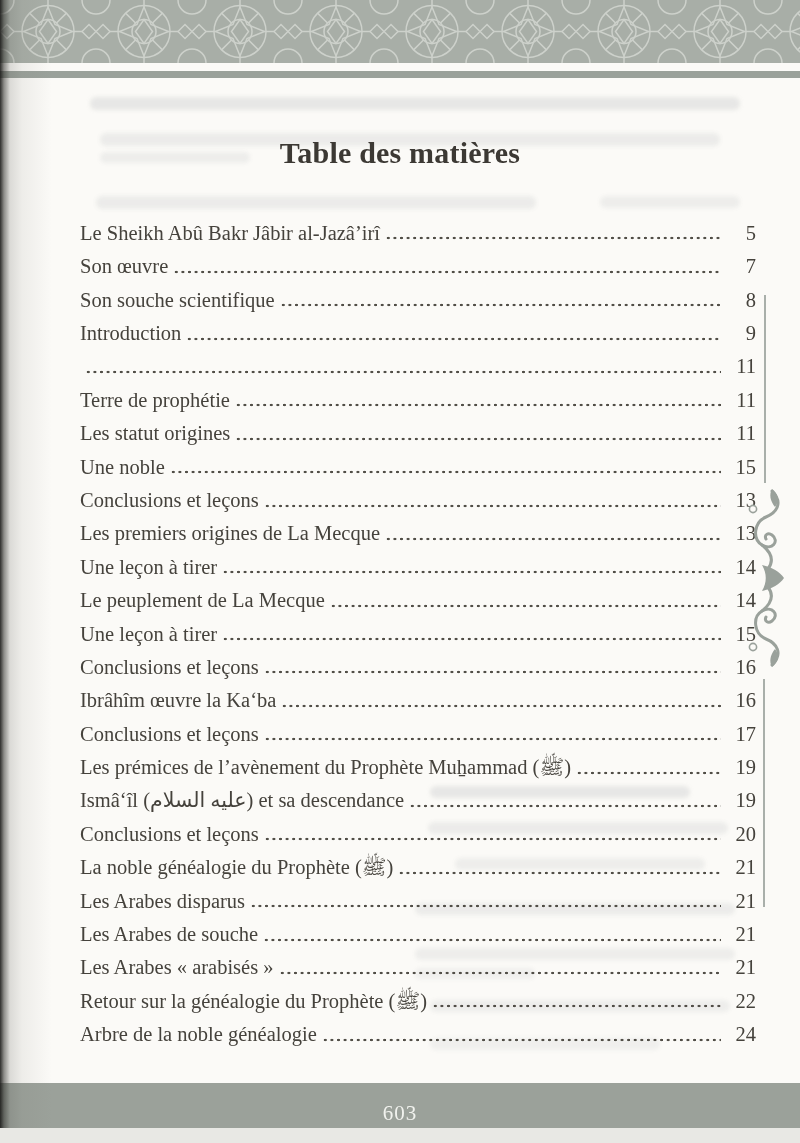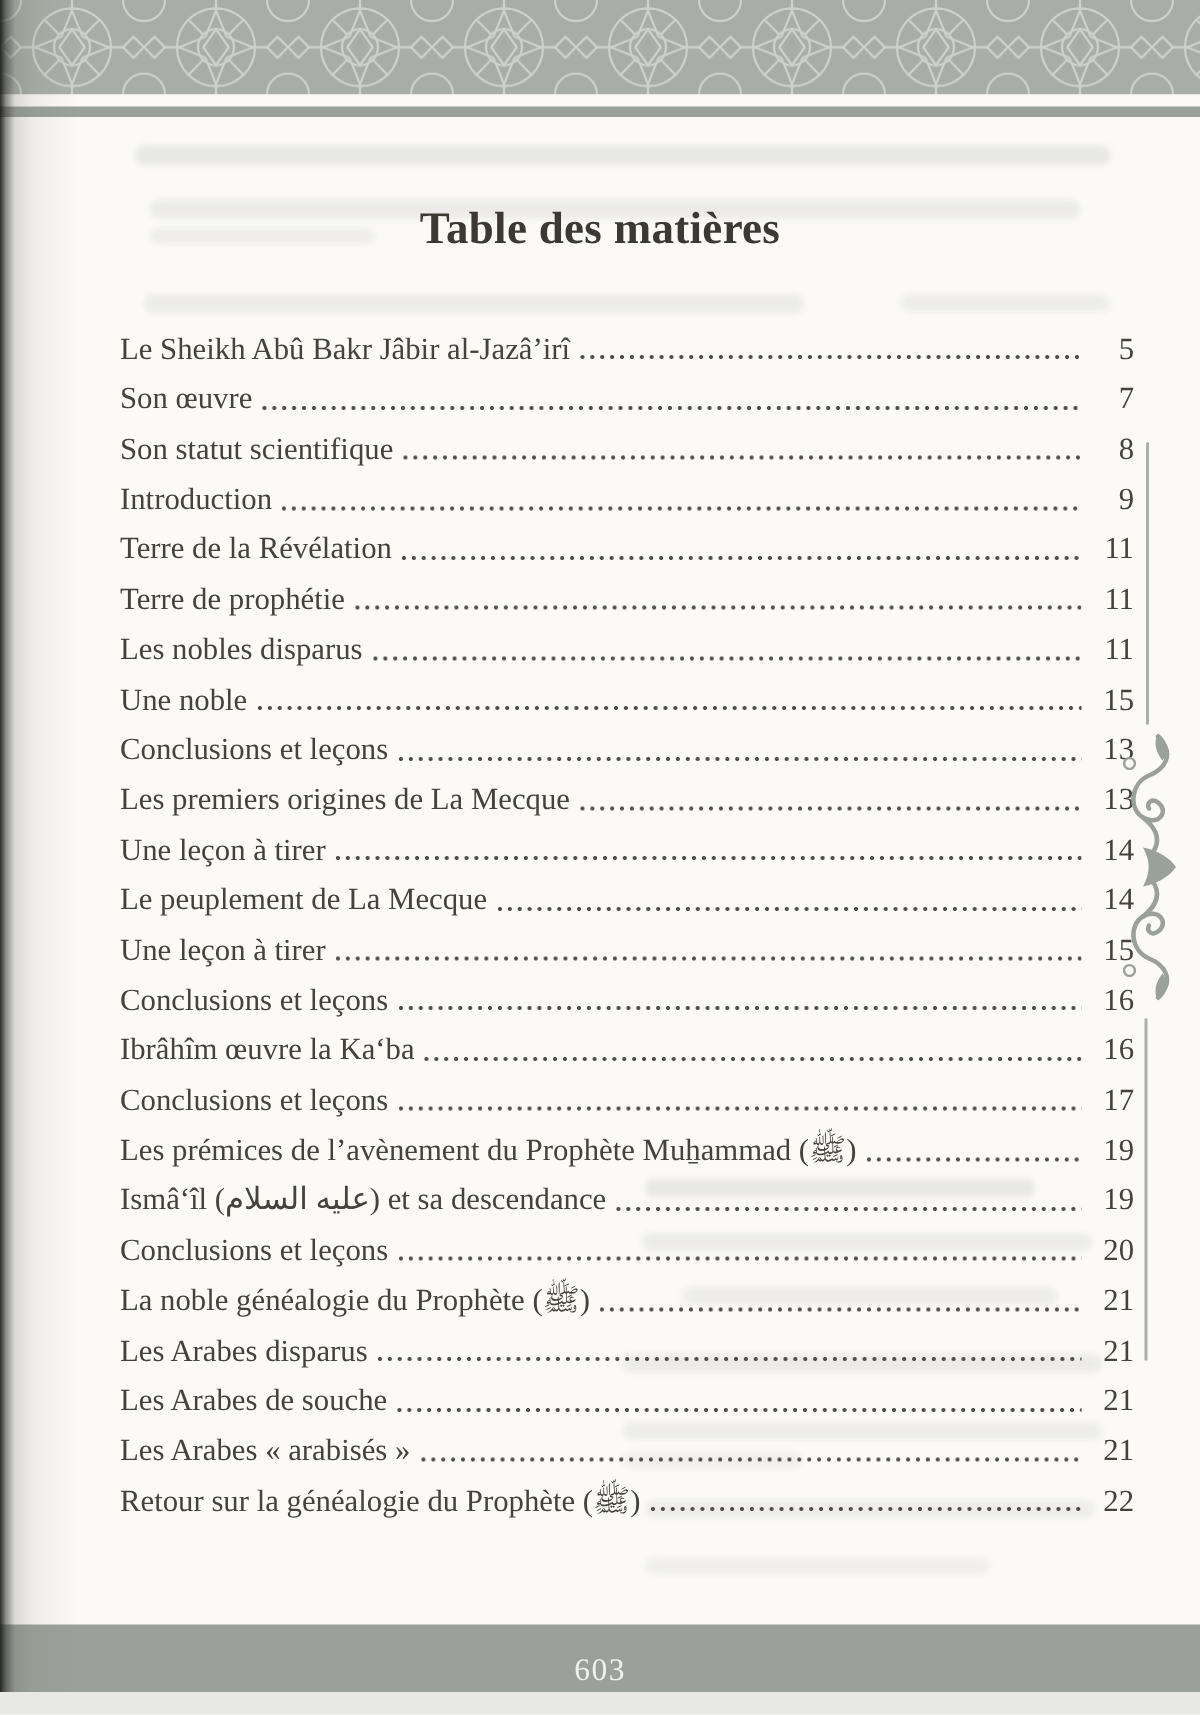"Son statut scientifique" span.toc-label { text: statut -> souche }
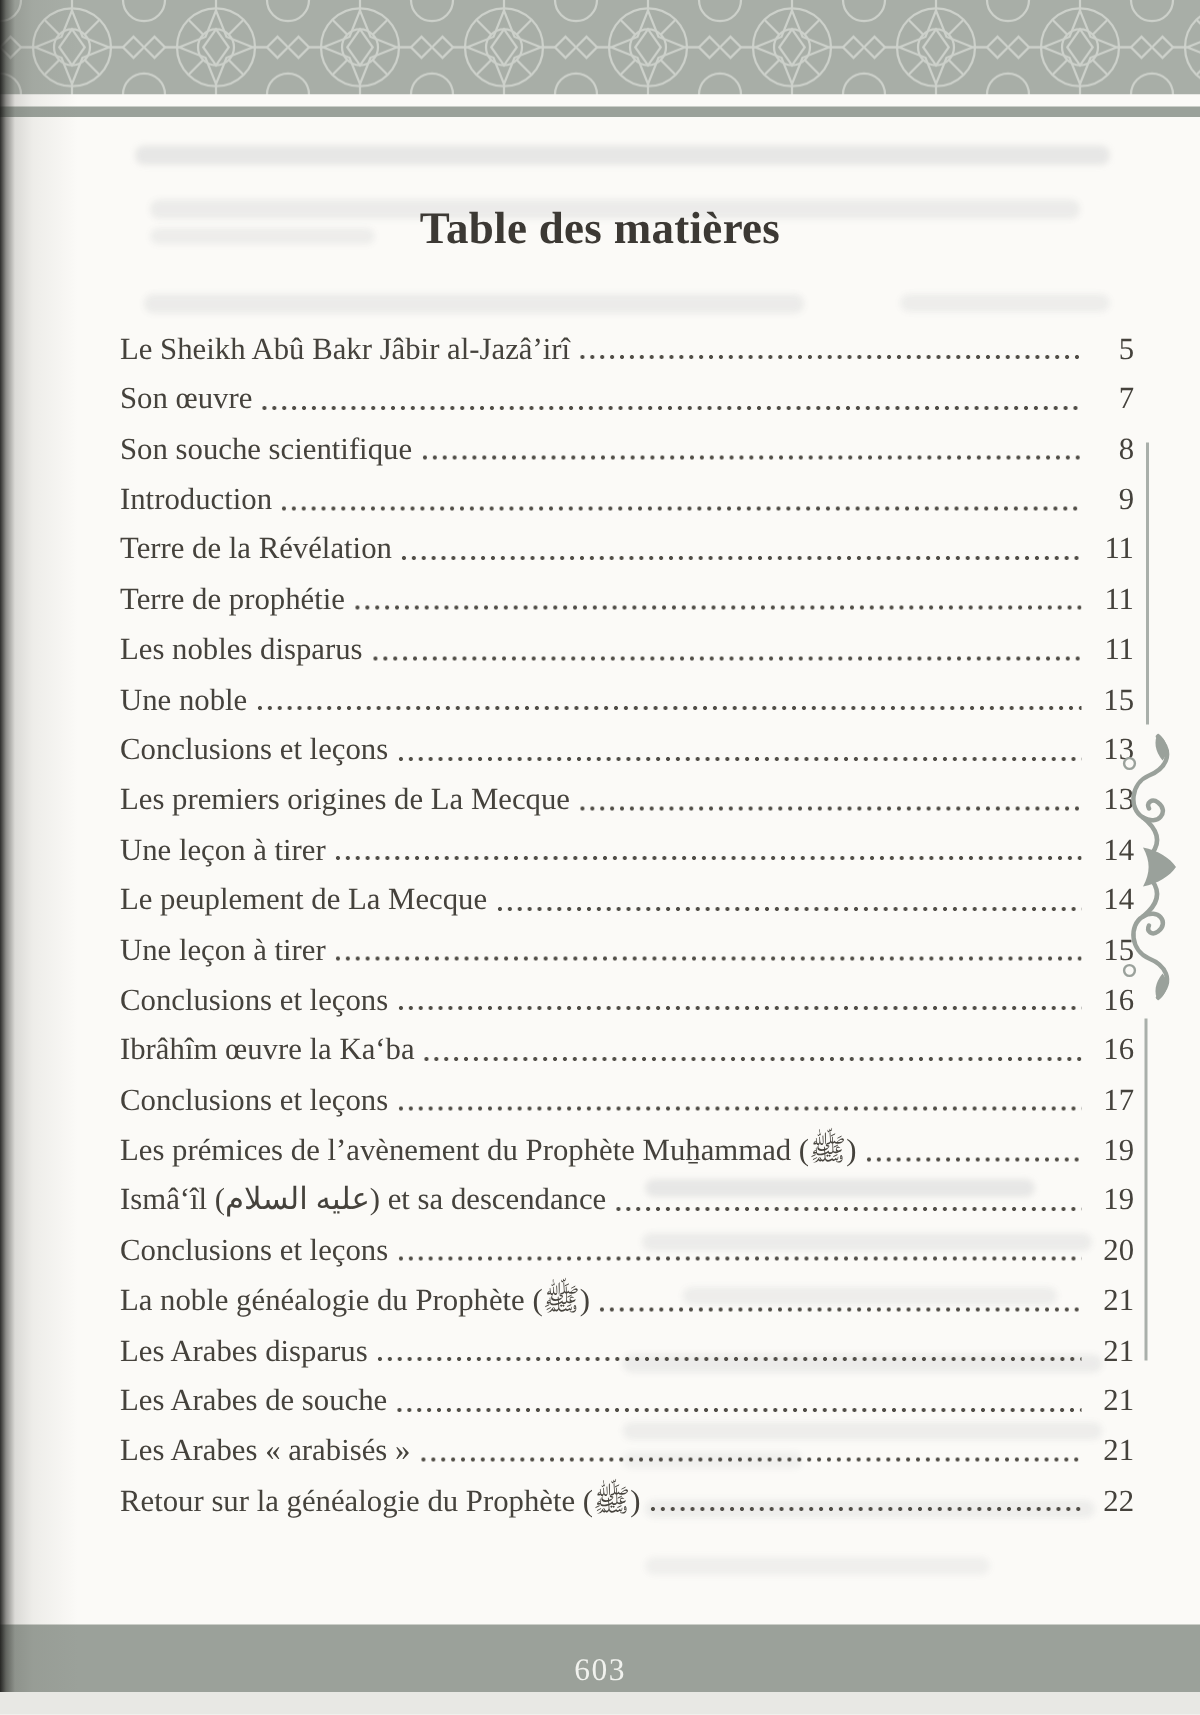"Terre de la Révélation" span.toc-label { html: <span>Terre de la Révélation</span> -> none }
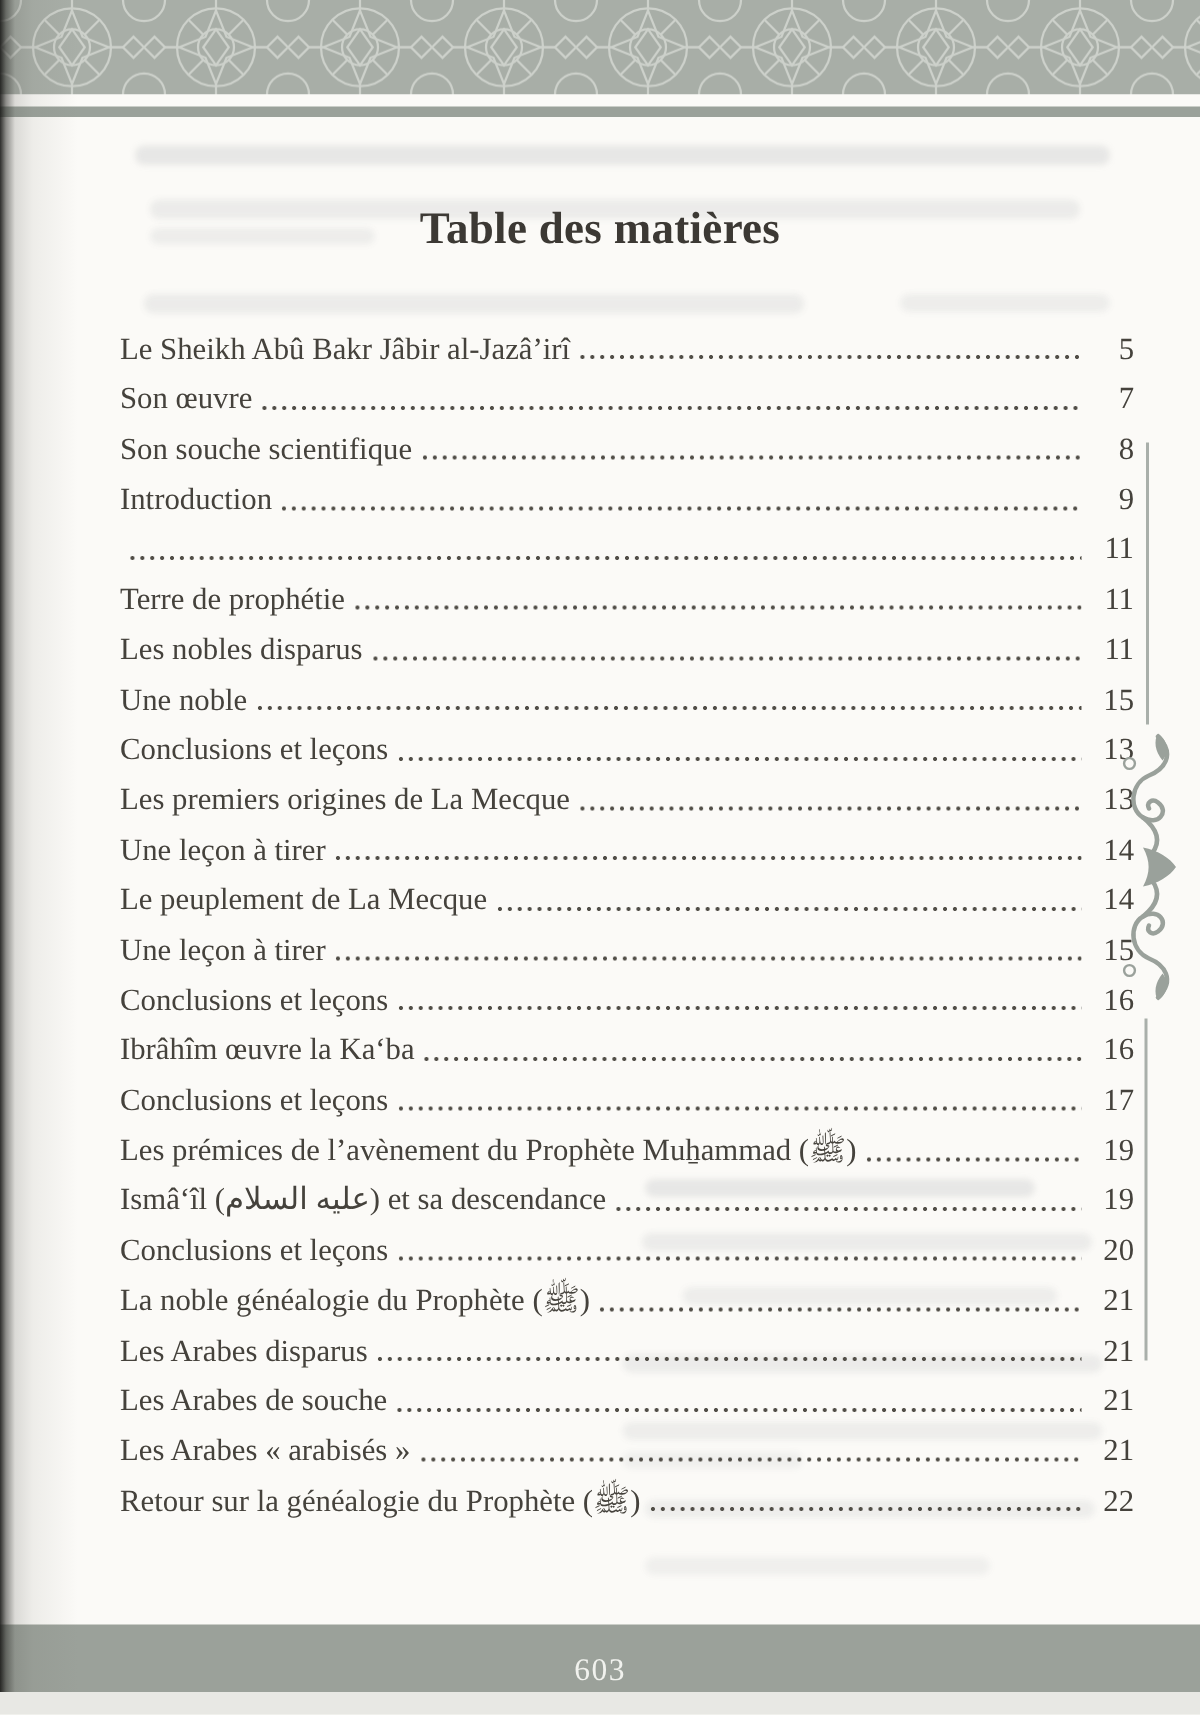"Les nobles disparus" span.toc-label { text: nobles disparus -> statut origines }
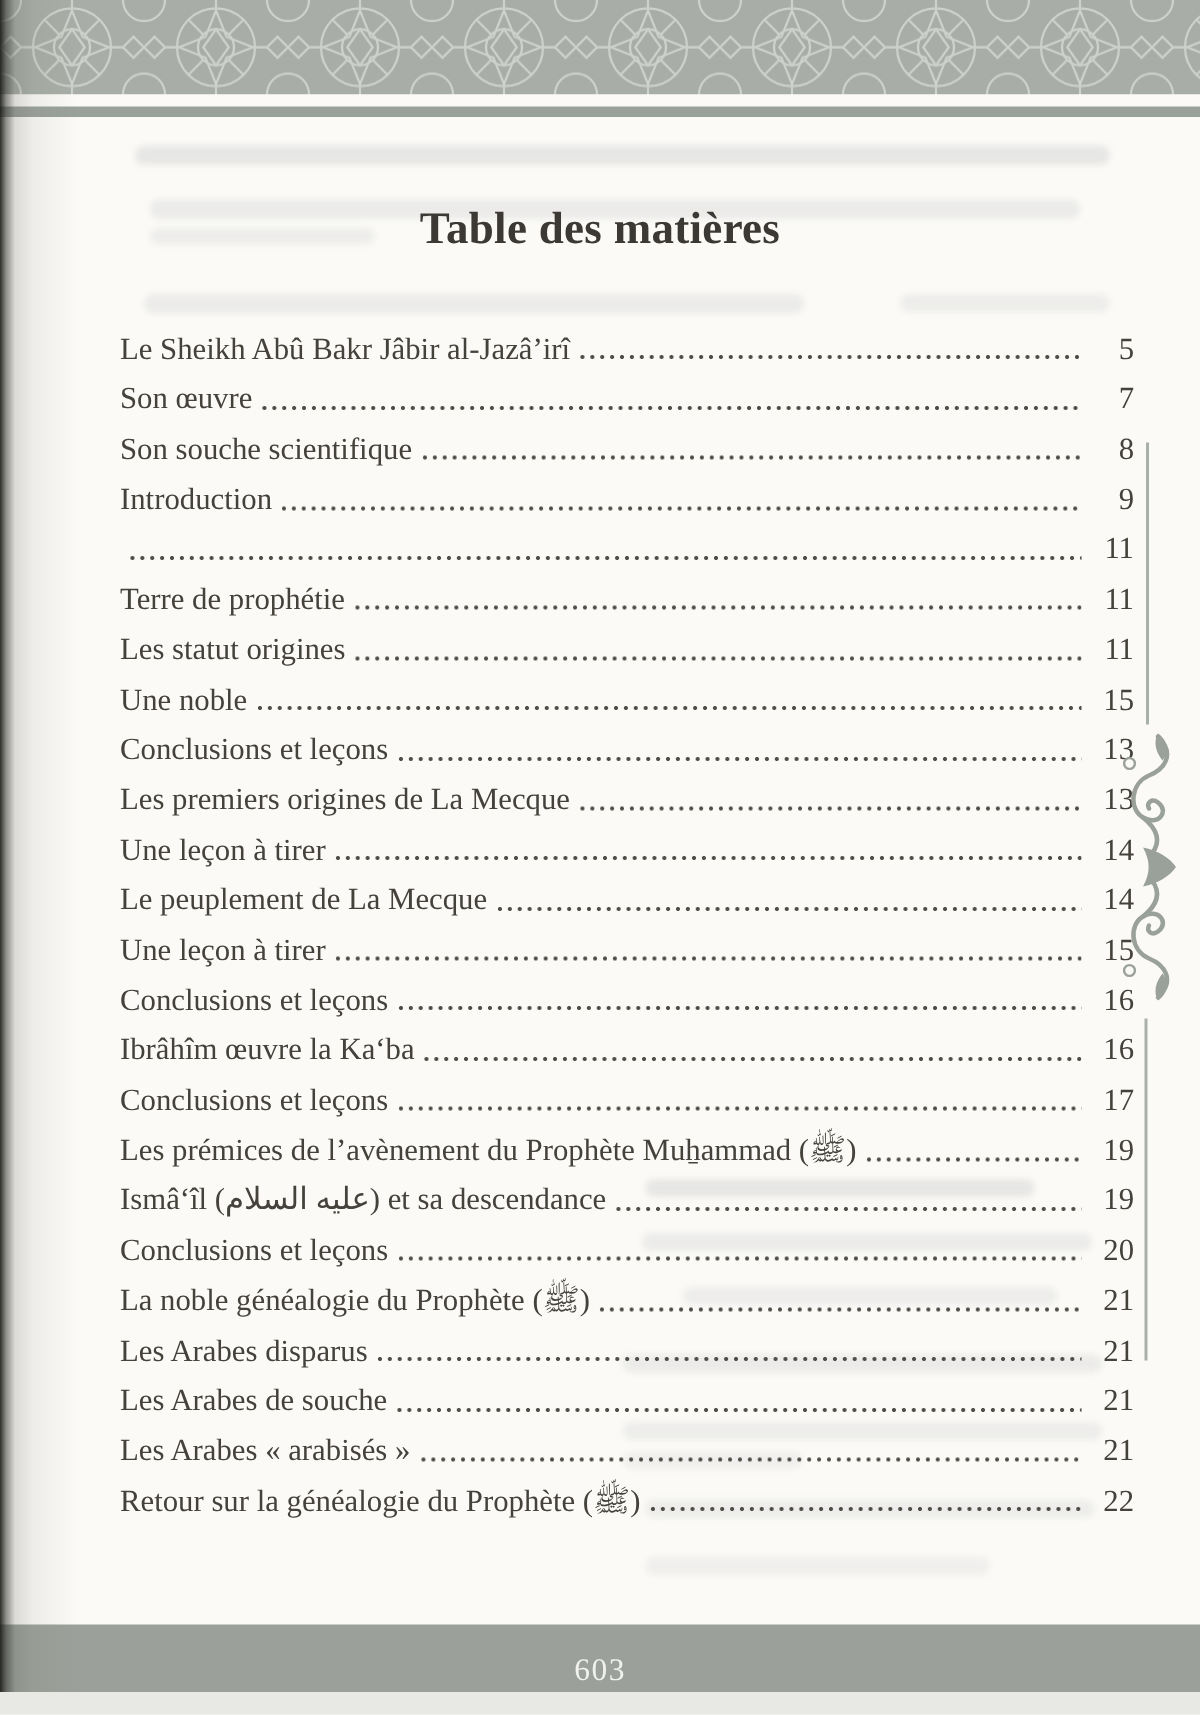"Arbre de la noble généalogie" div.toc-row { html: none -> <div> <span>Arbre de la noble généalogie</span> <span></span> <span>24</span> </div> }
